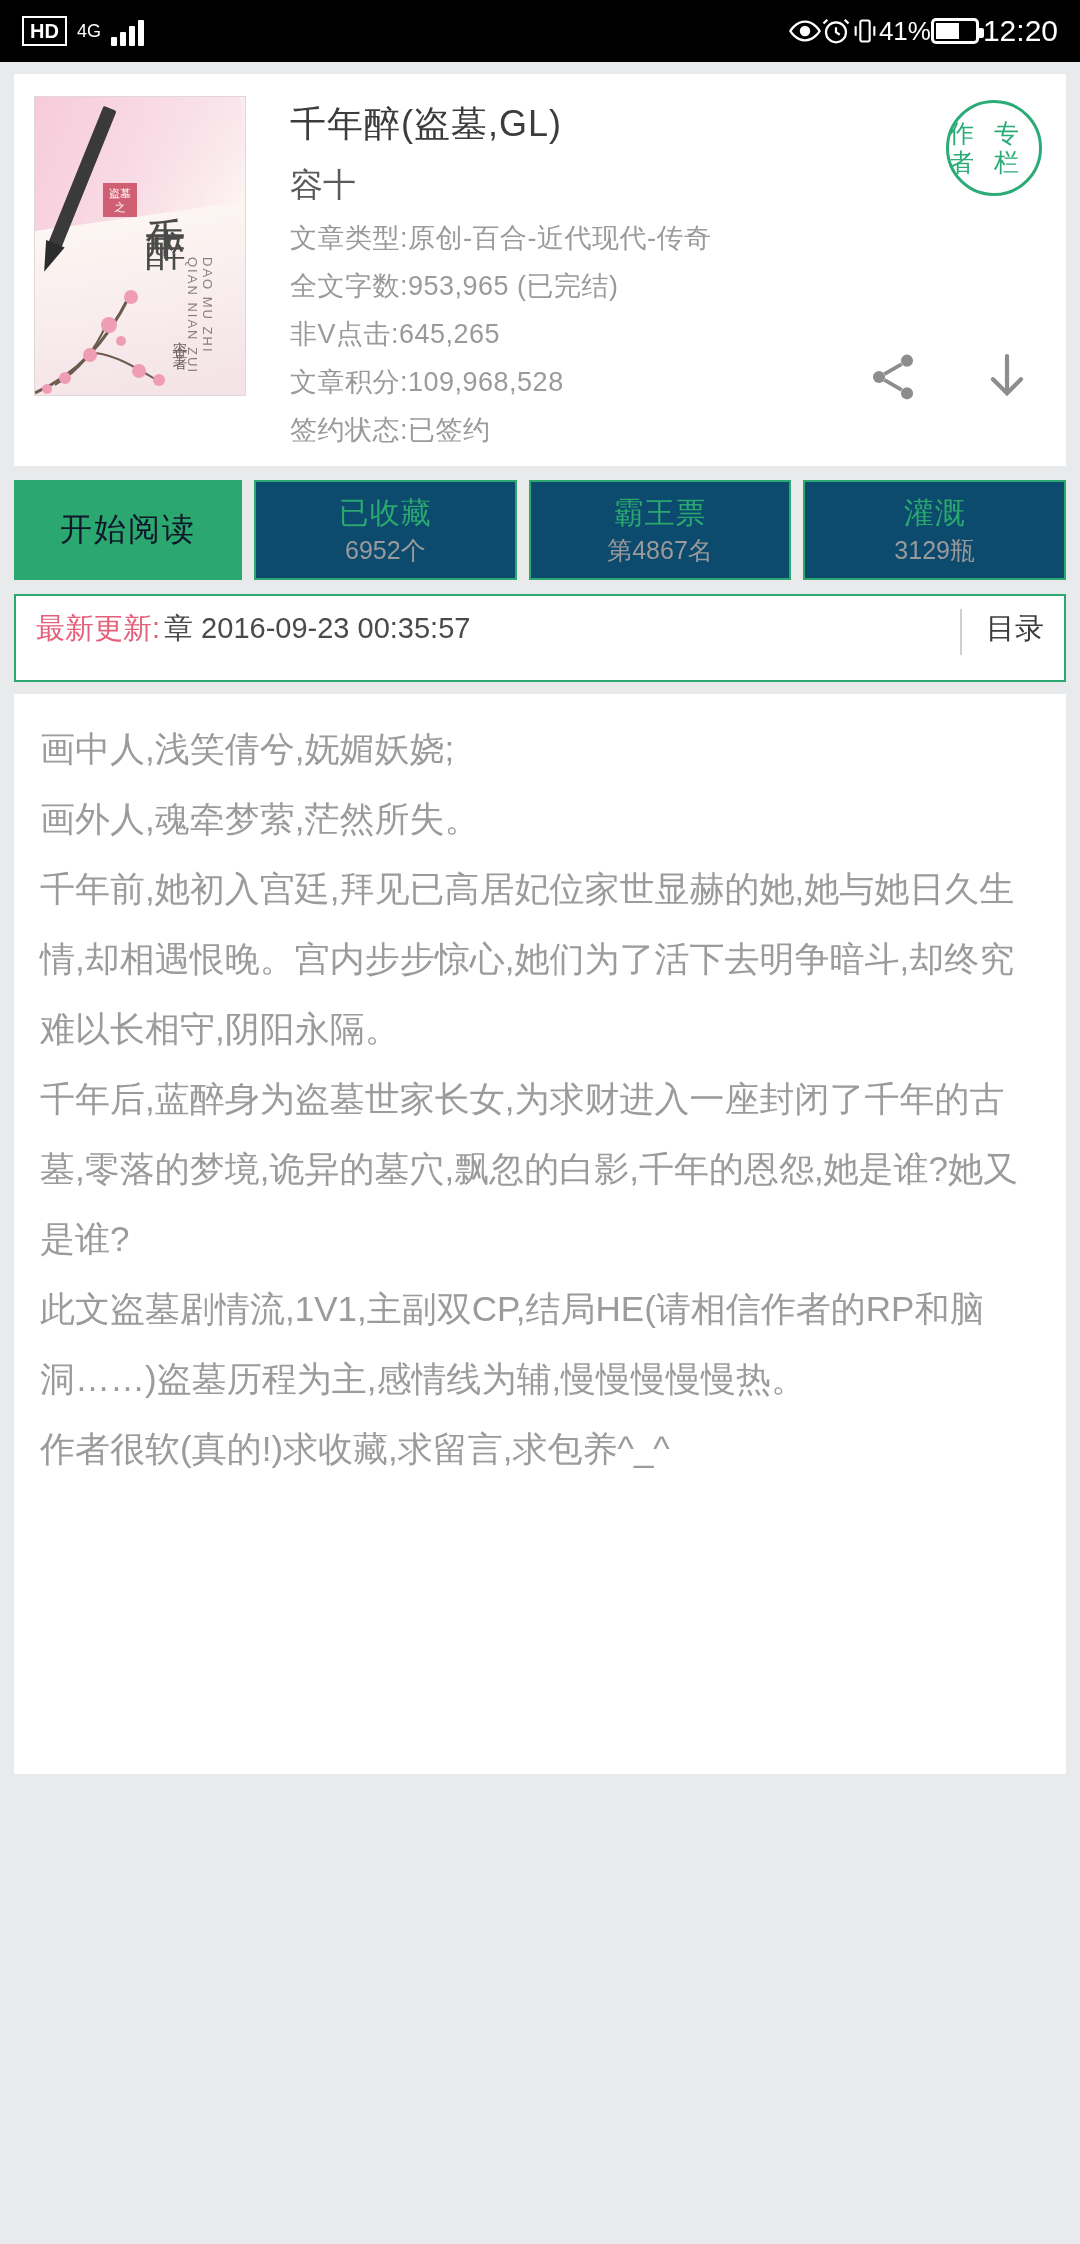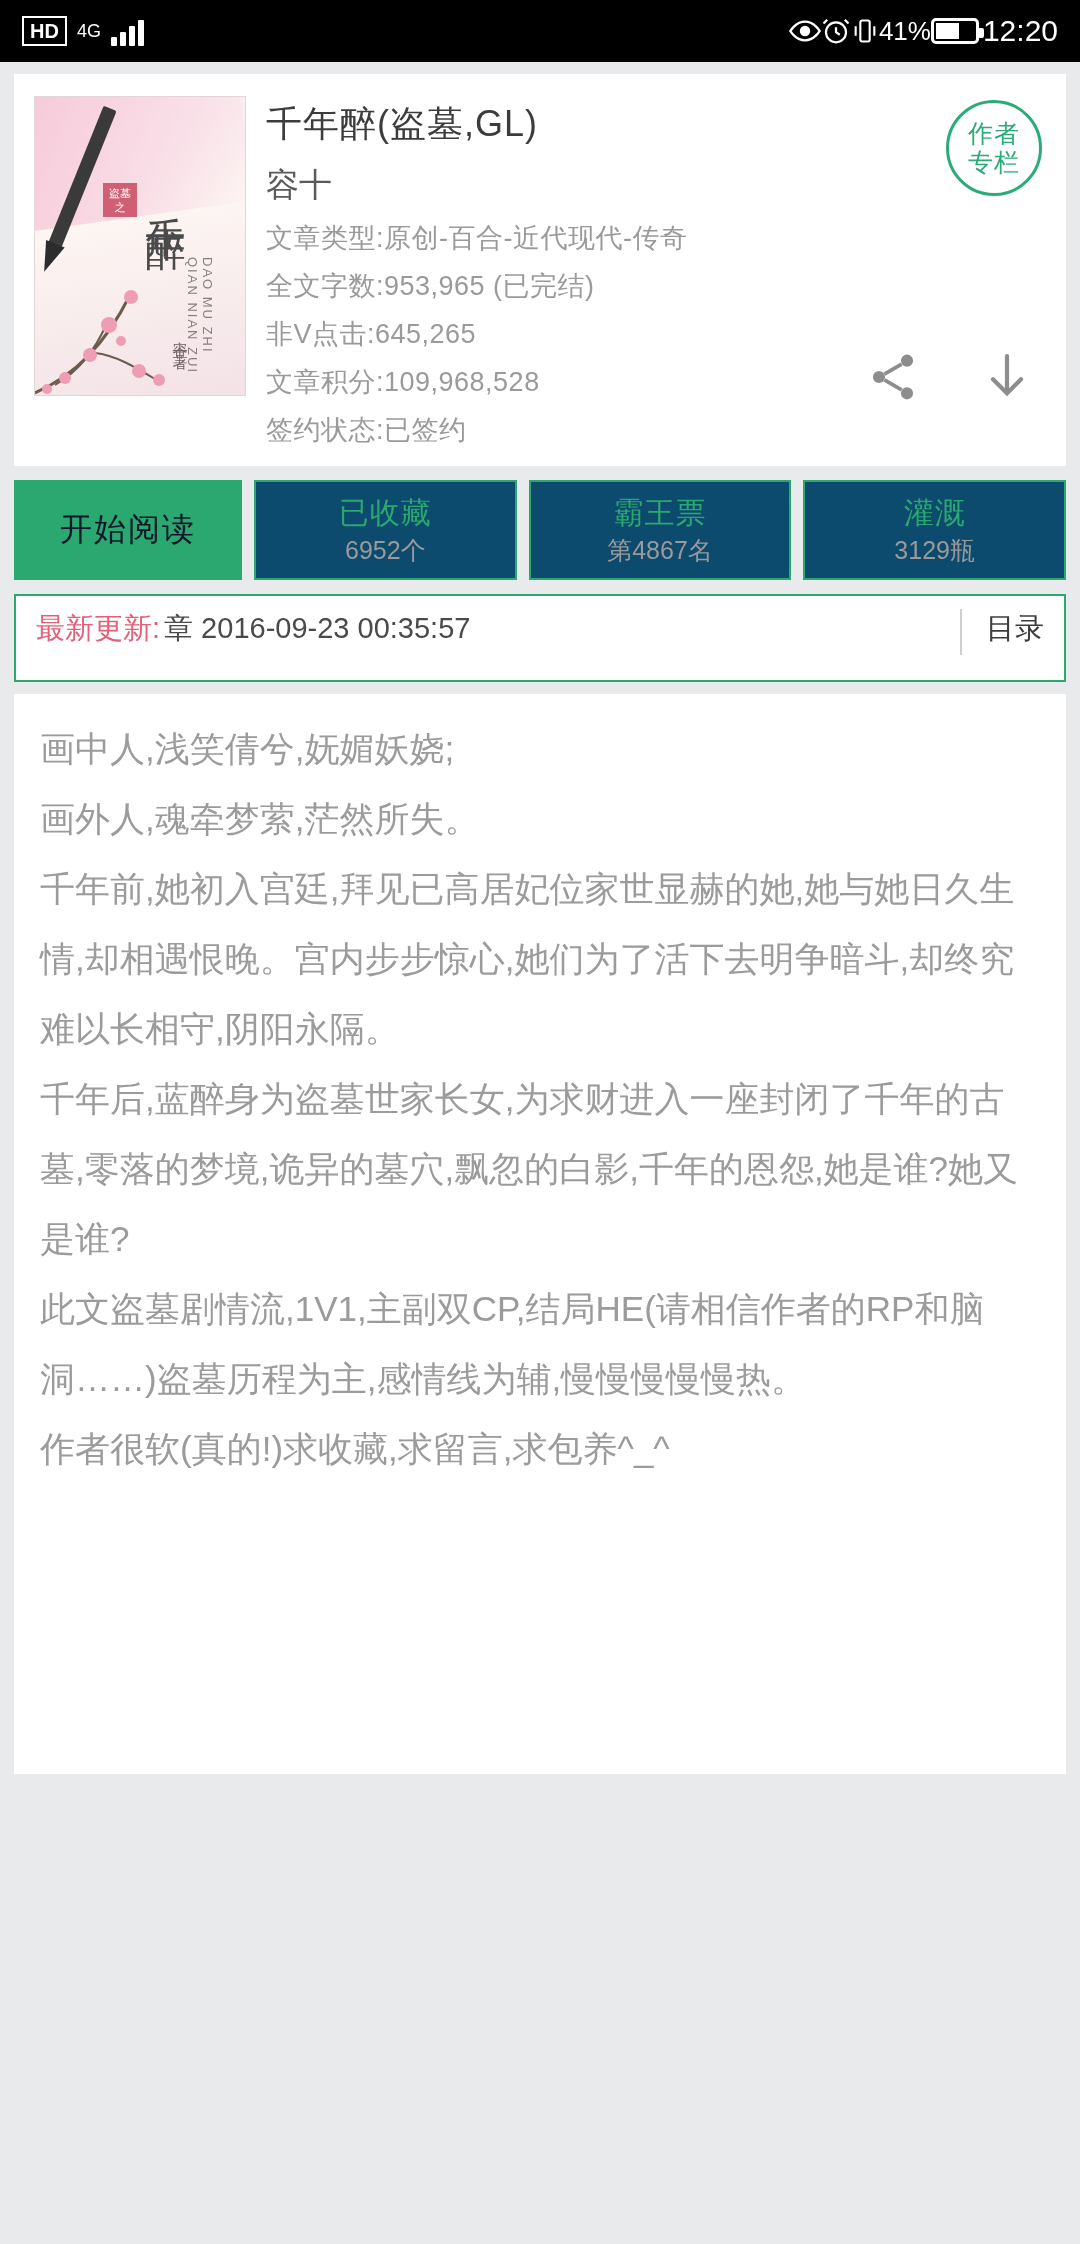"千年醉(盗墓,GL)" .book-info { padding-left: 20px -> 44px }
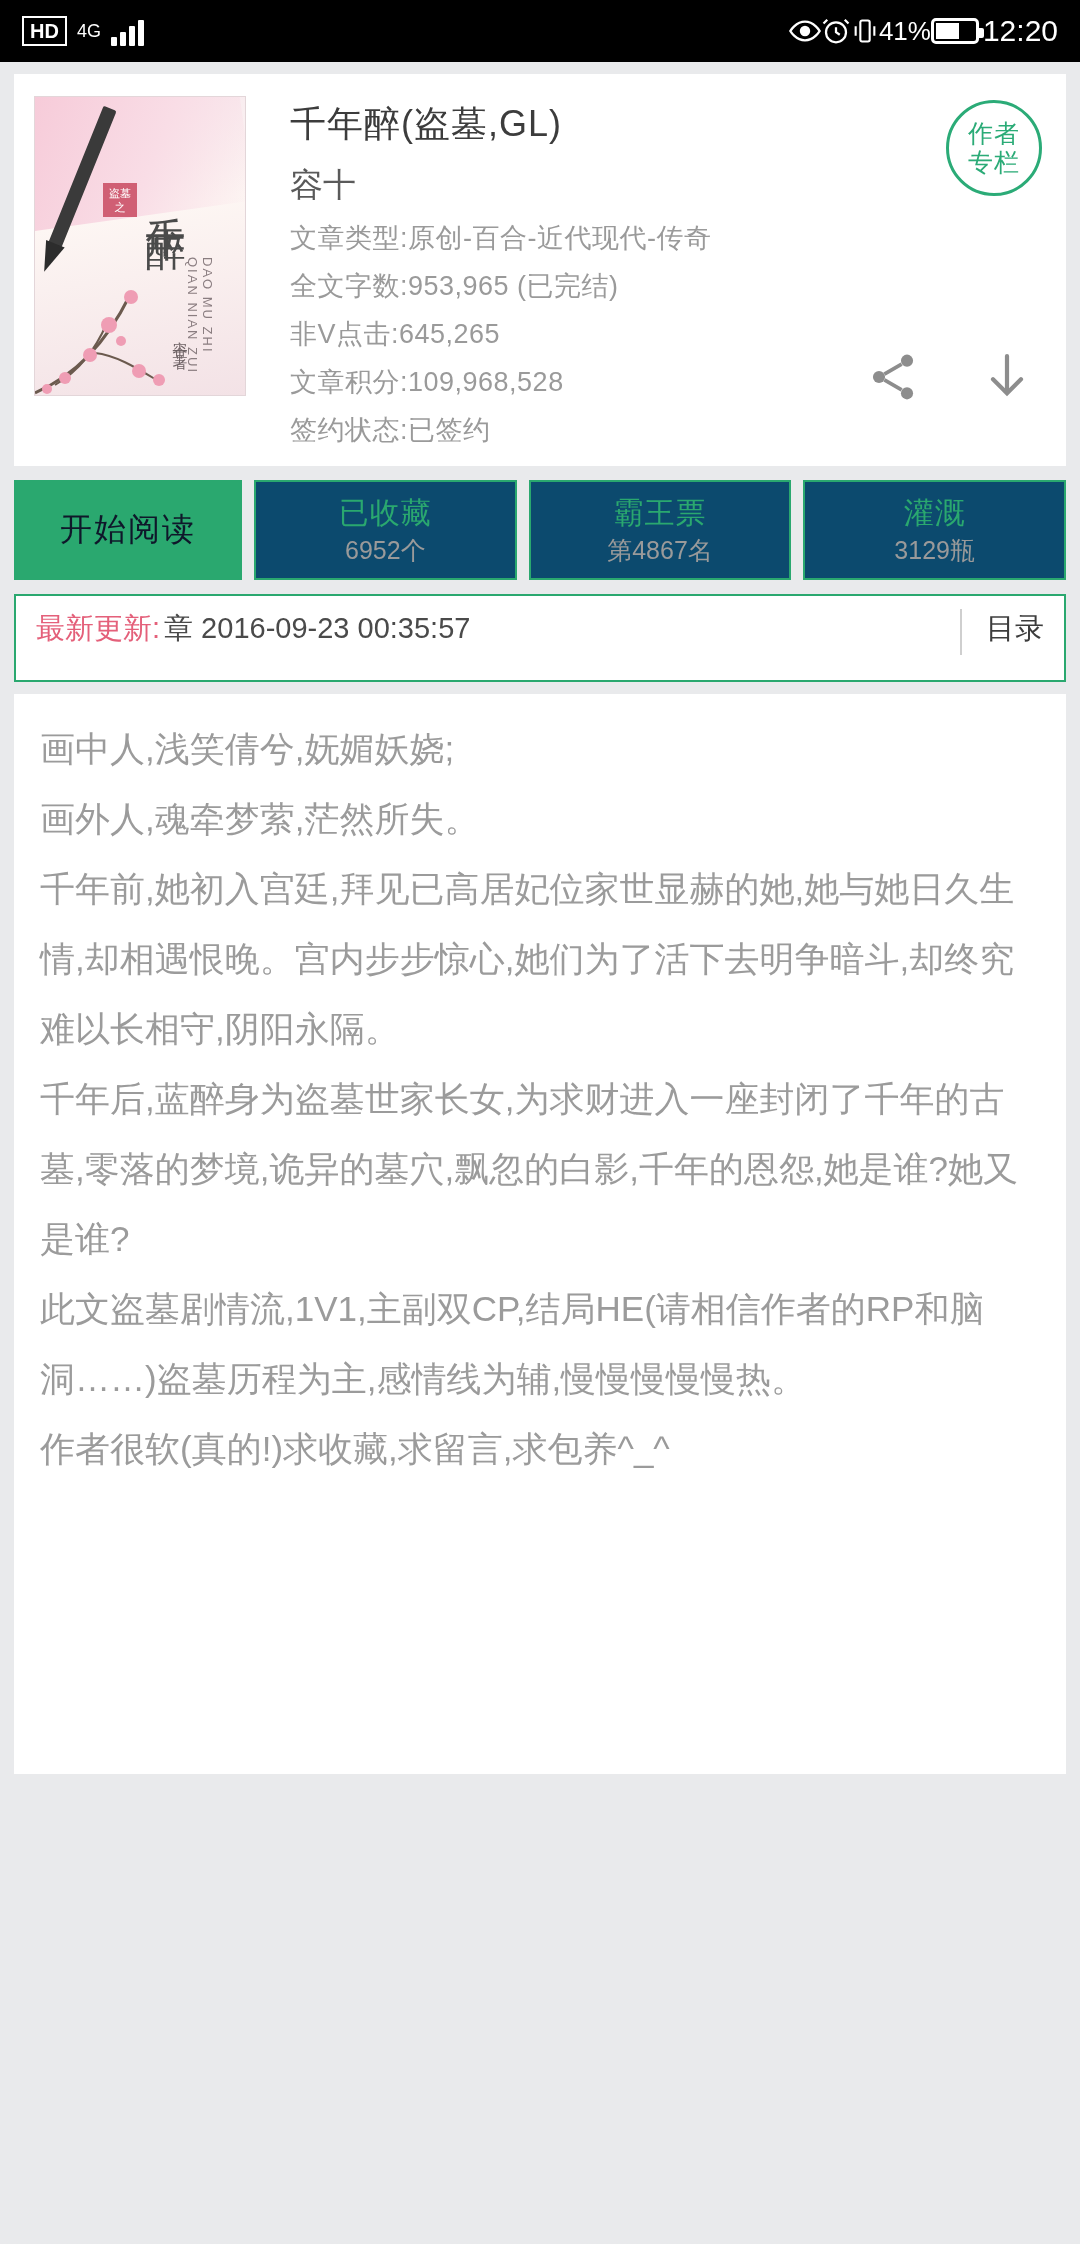"作者" .author-col-badge { flex-direction: column -> none }
